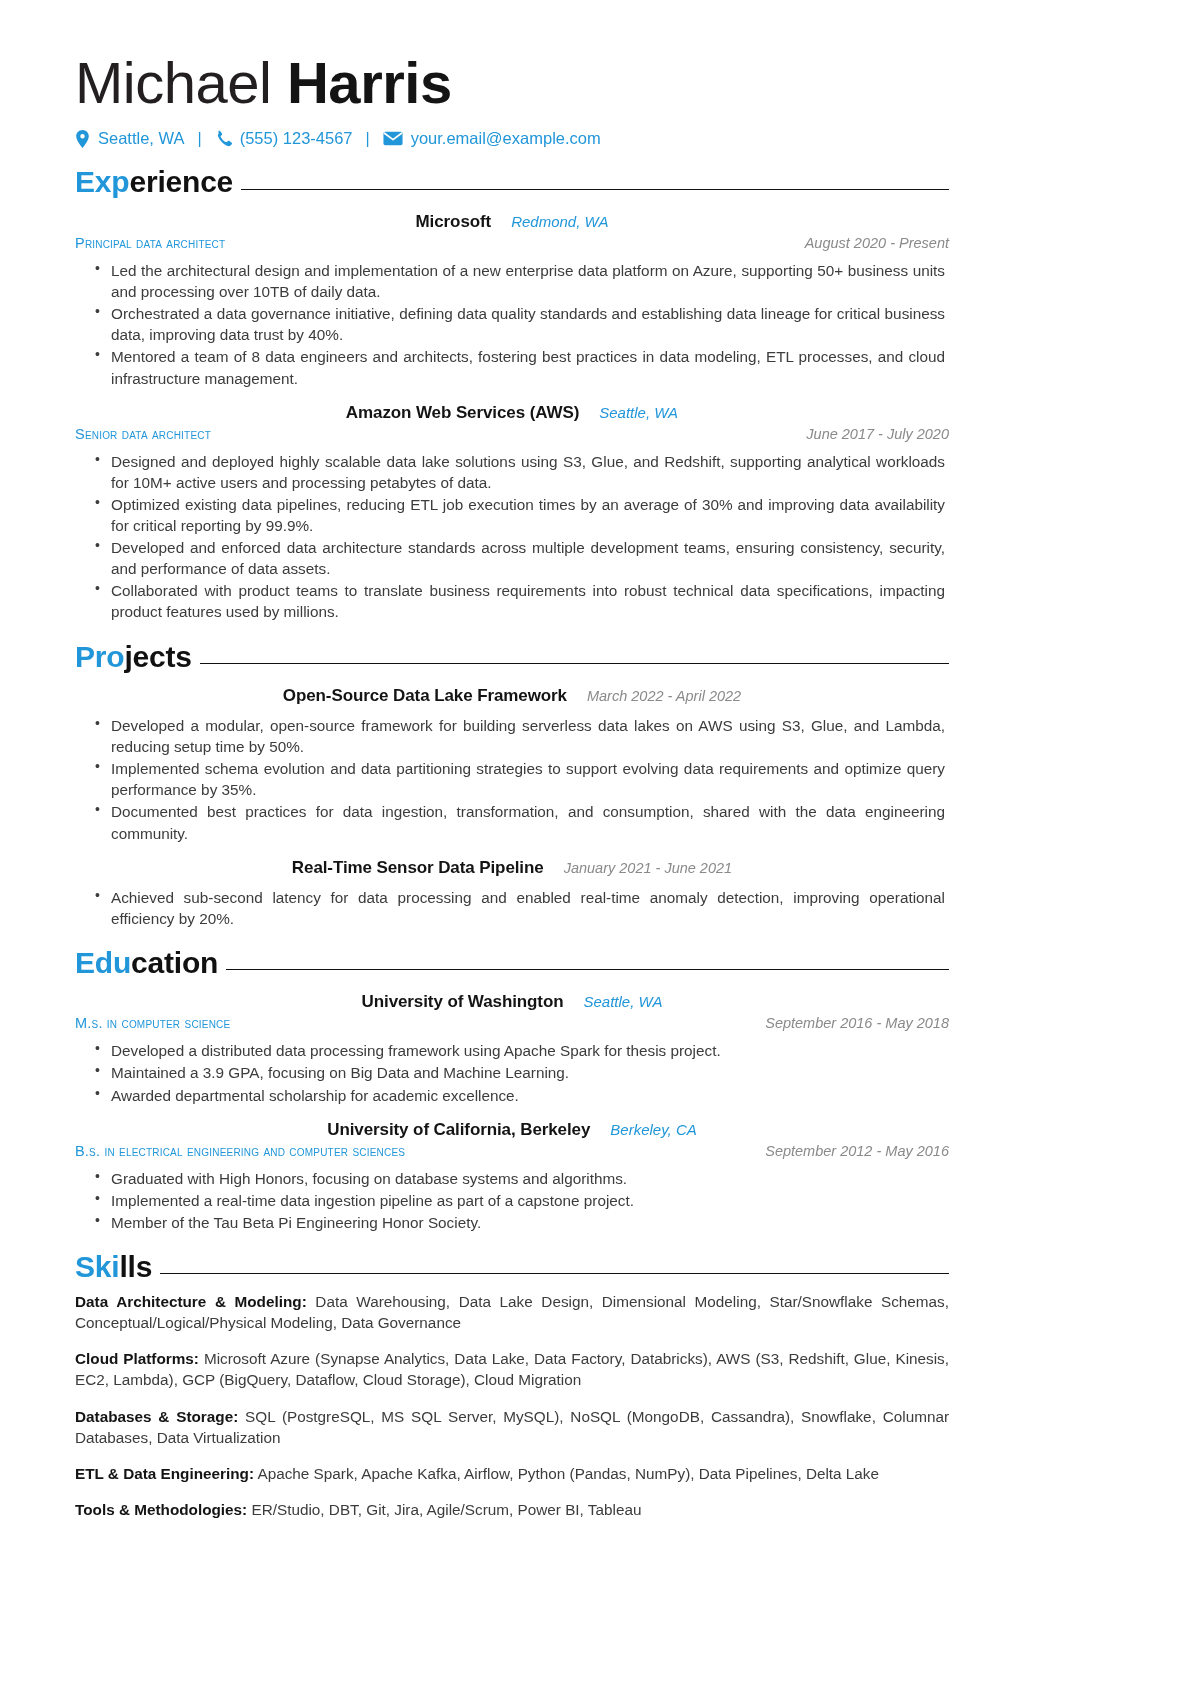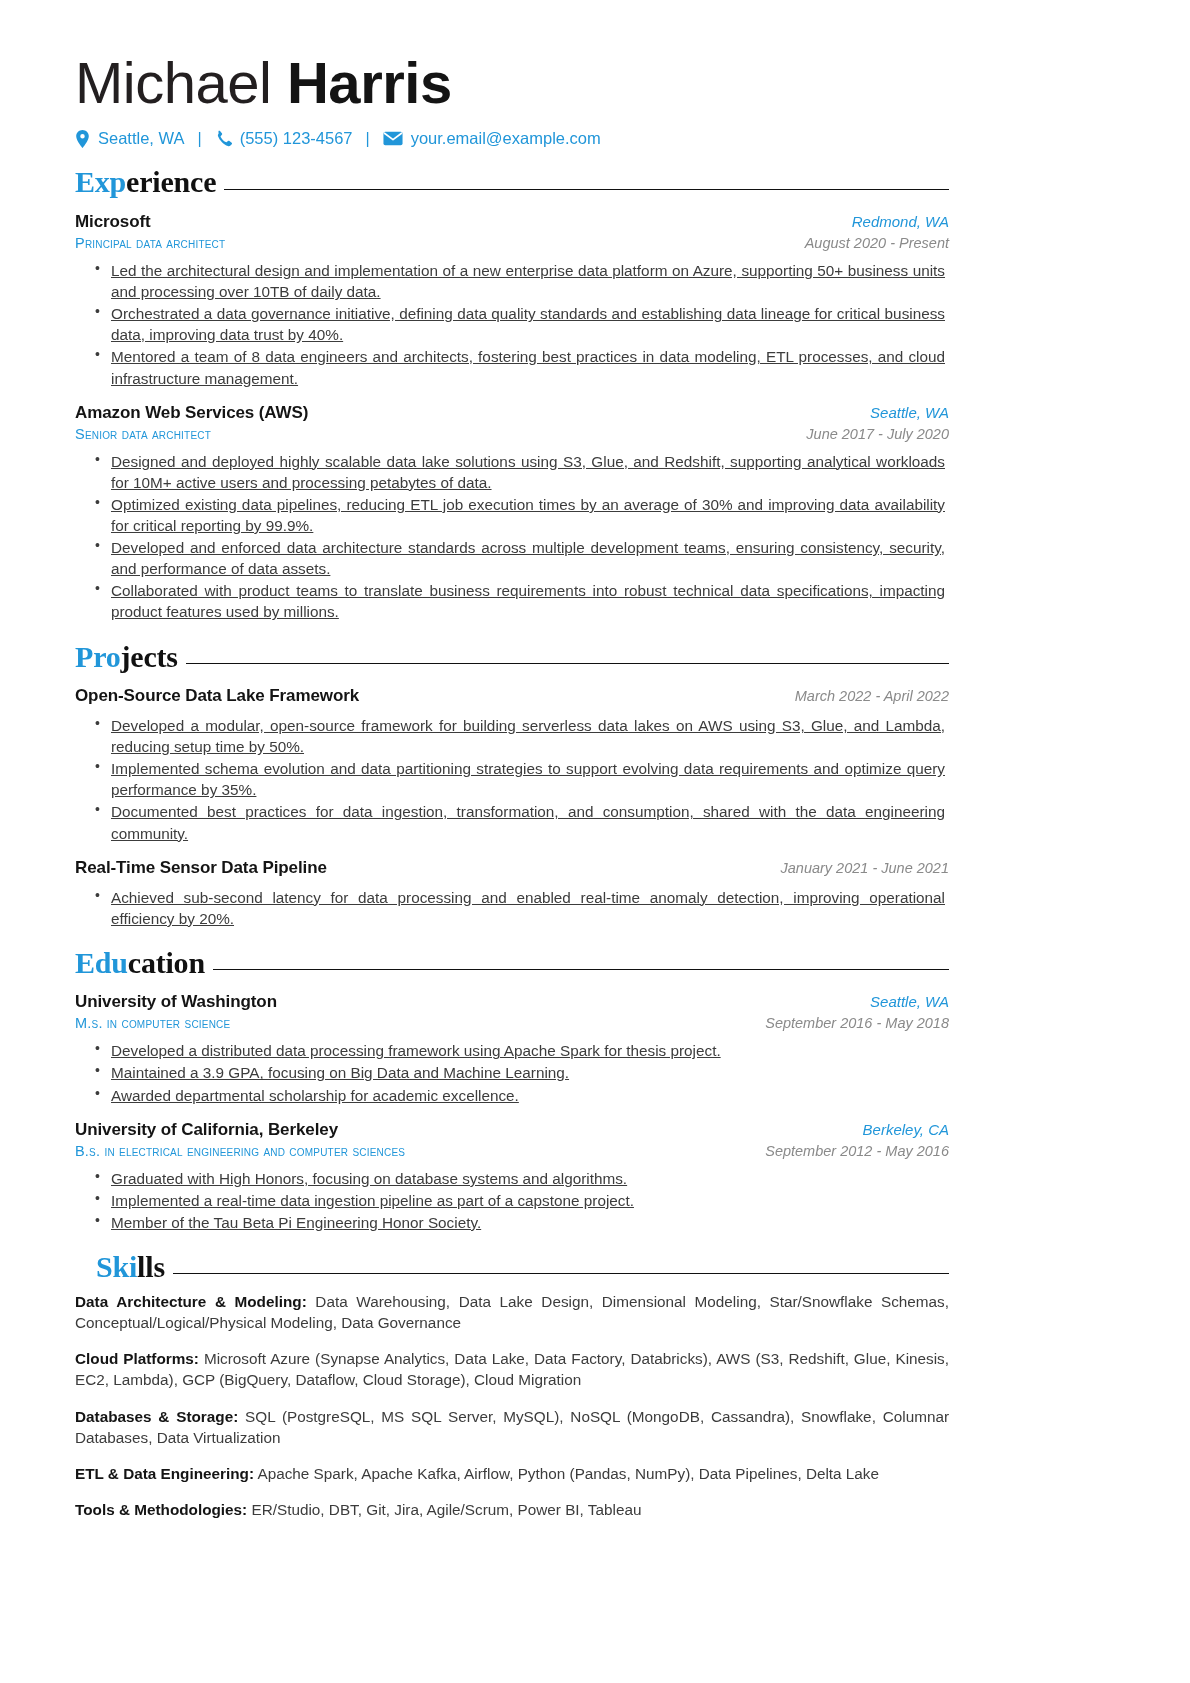"Experience" .sec-title { font-family: Liberation Serif, serif -> none }
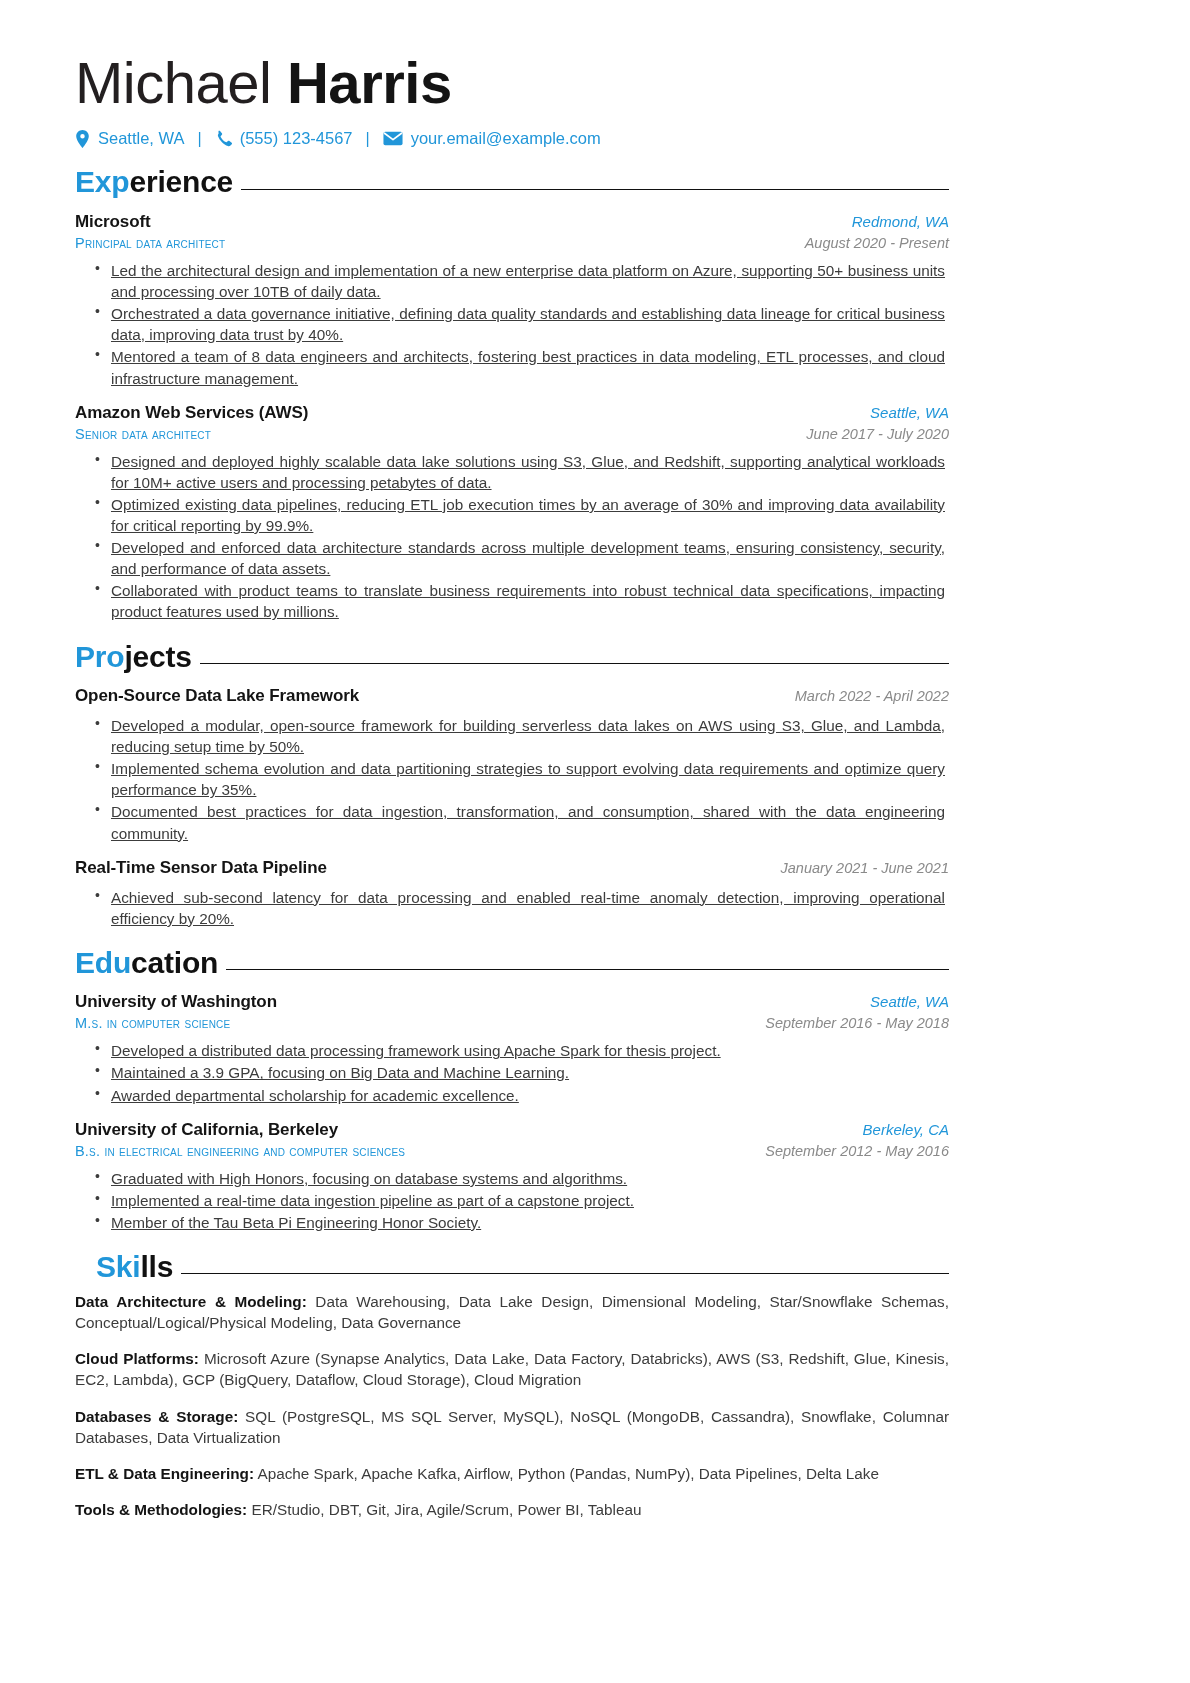"Microsoft" .entry-row { justify-content: space-between -> center }
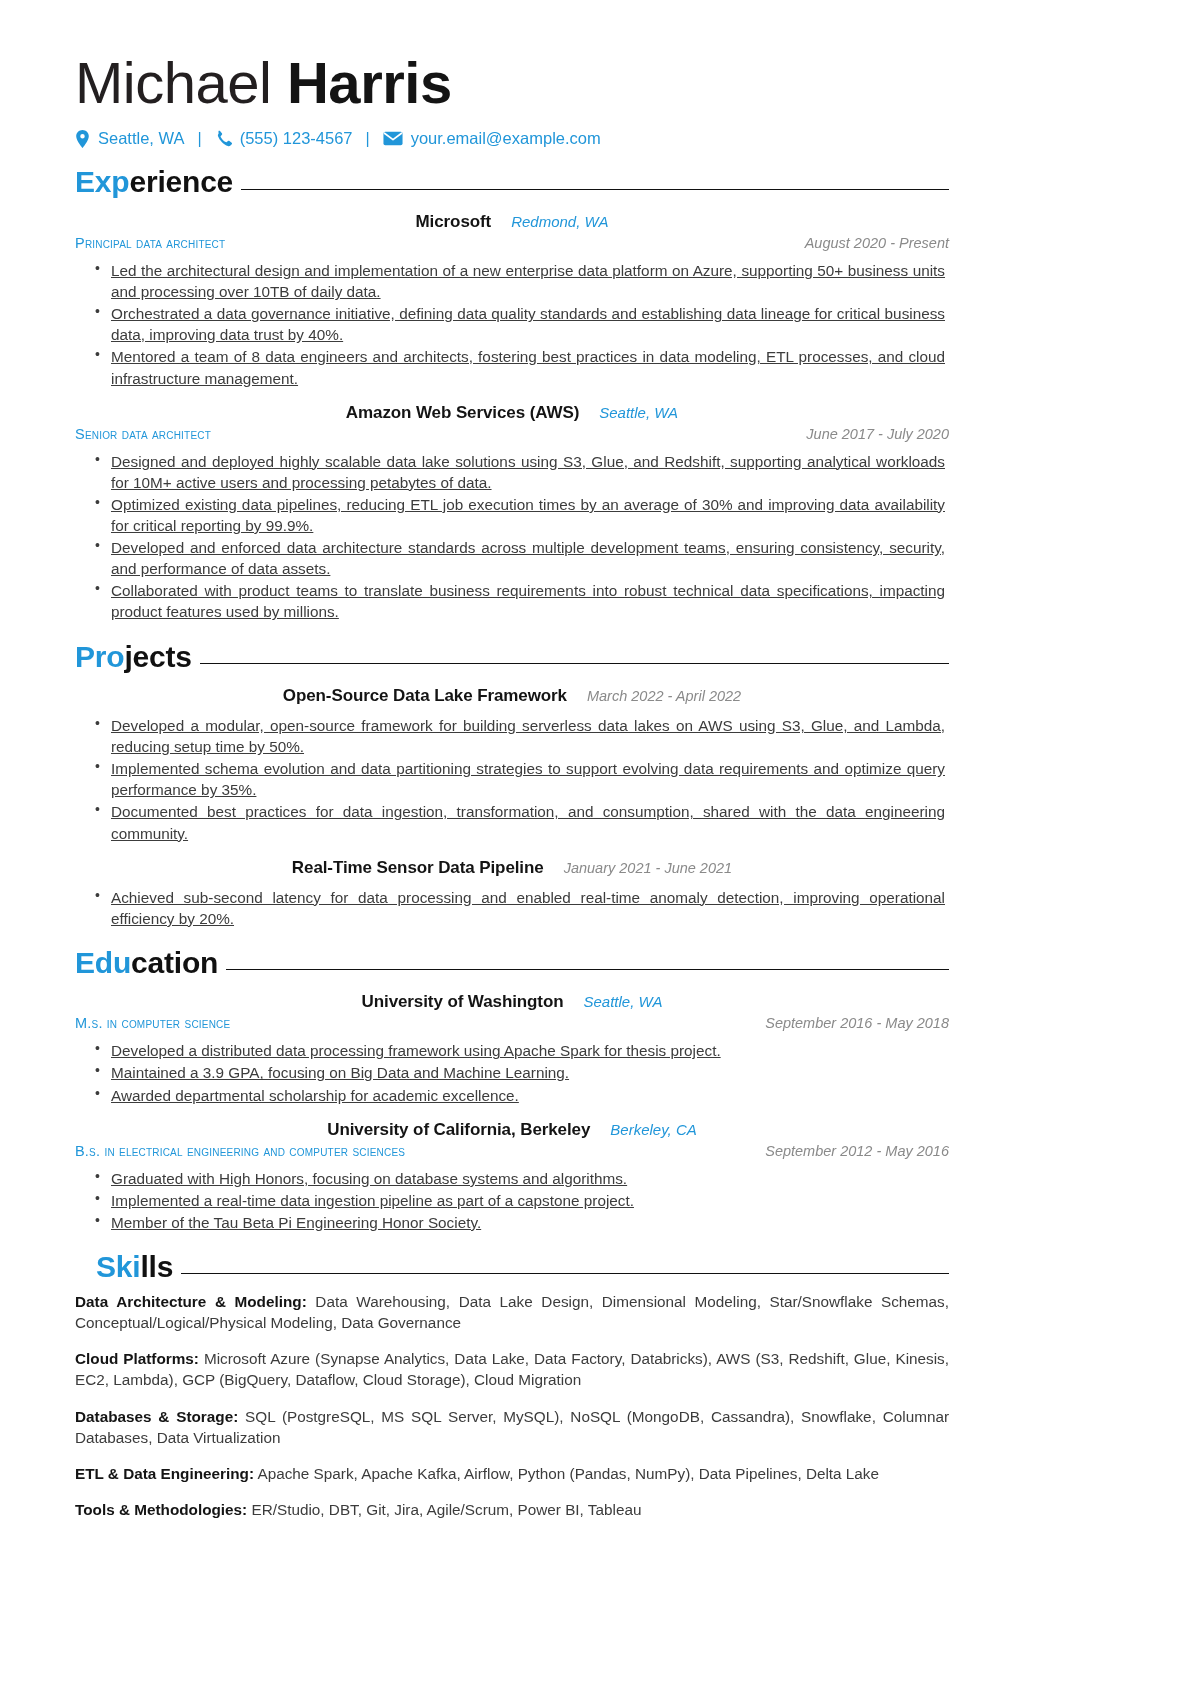"Led the architectural design and" ul.bullets li { text-decoration: underline -> none }
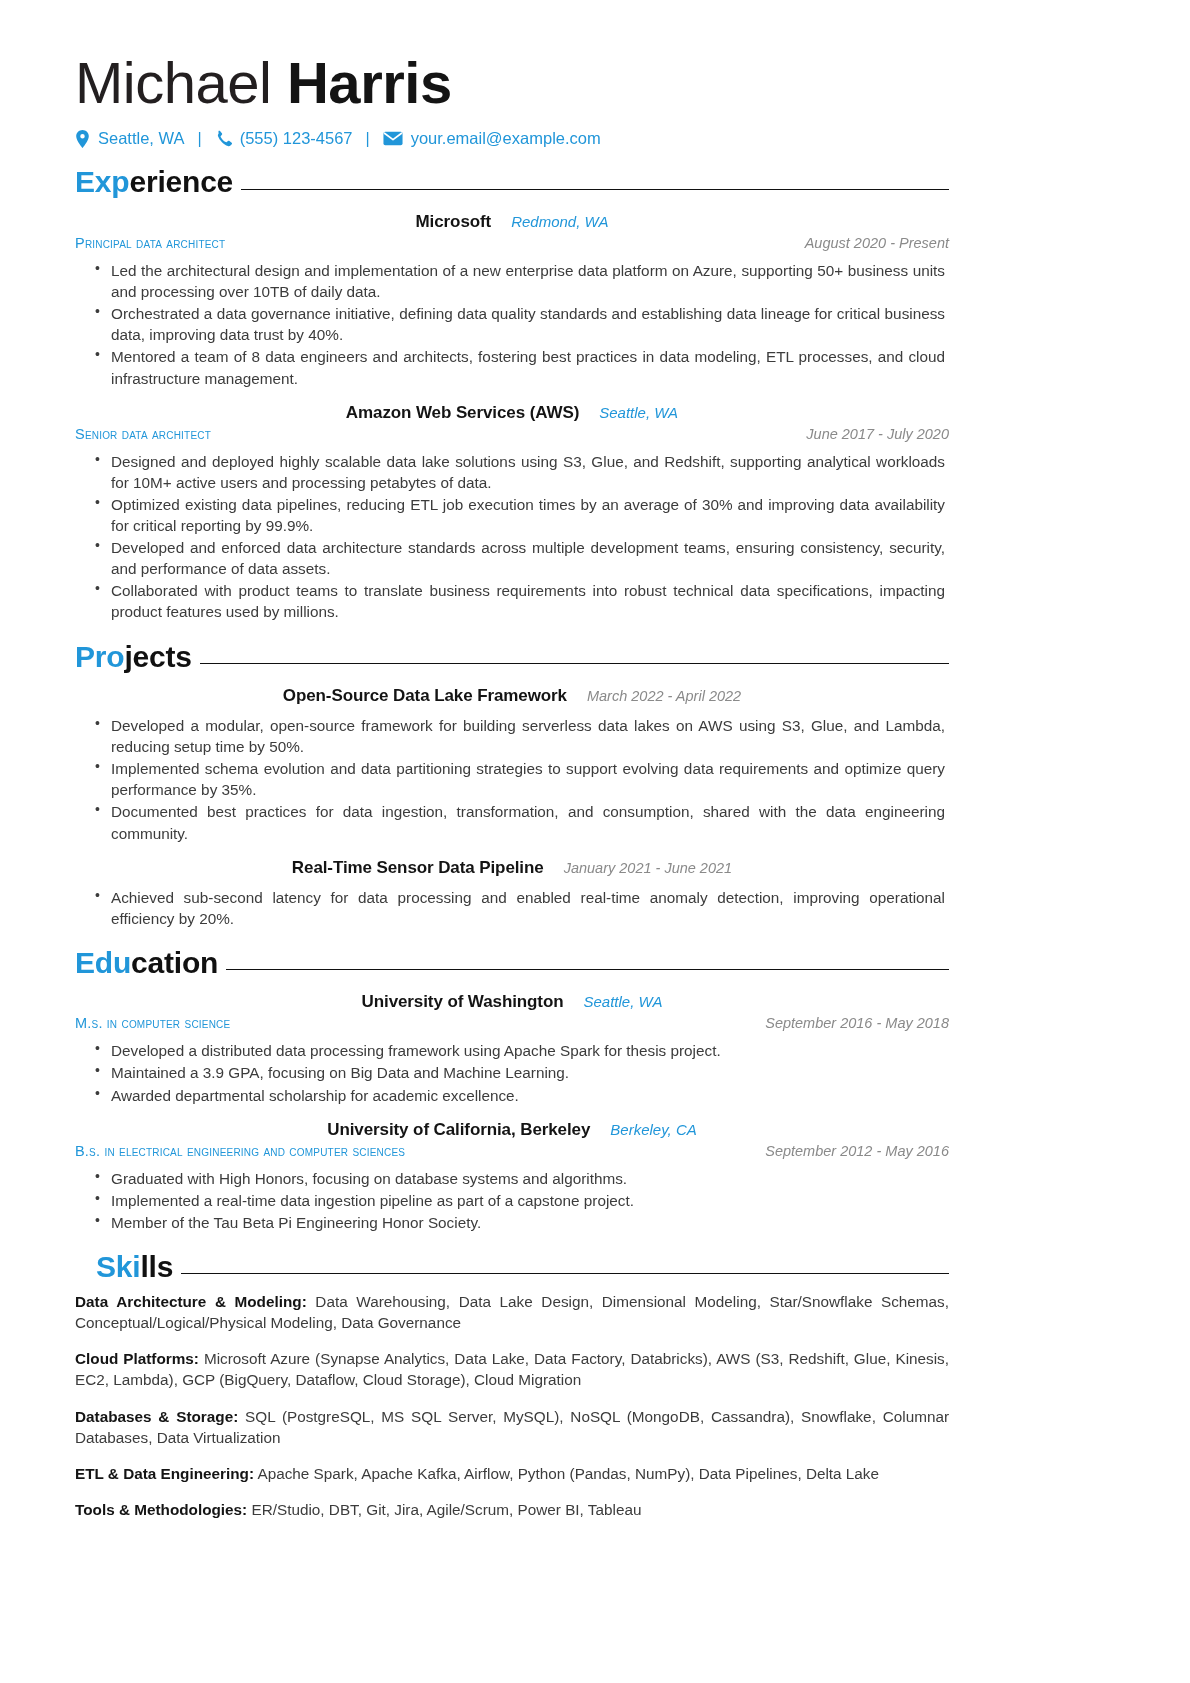"Skills" .sec-skills .sec-head { margin-left: 21px -> none }
